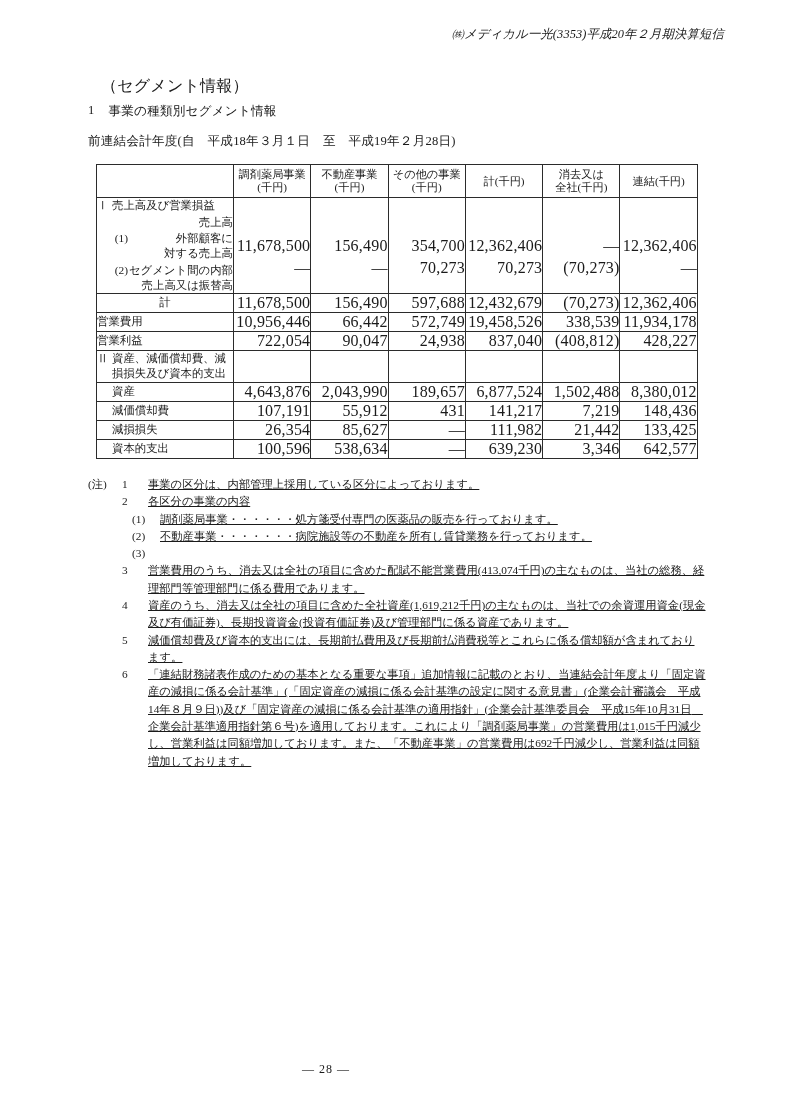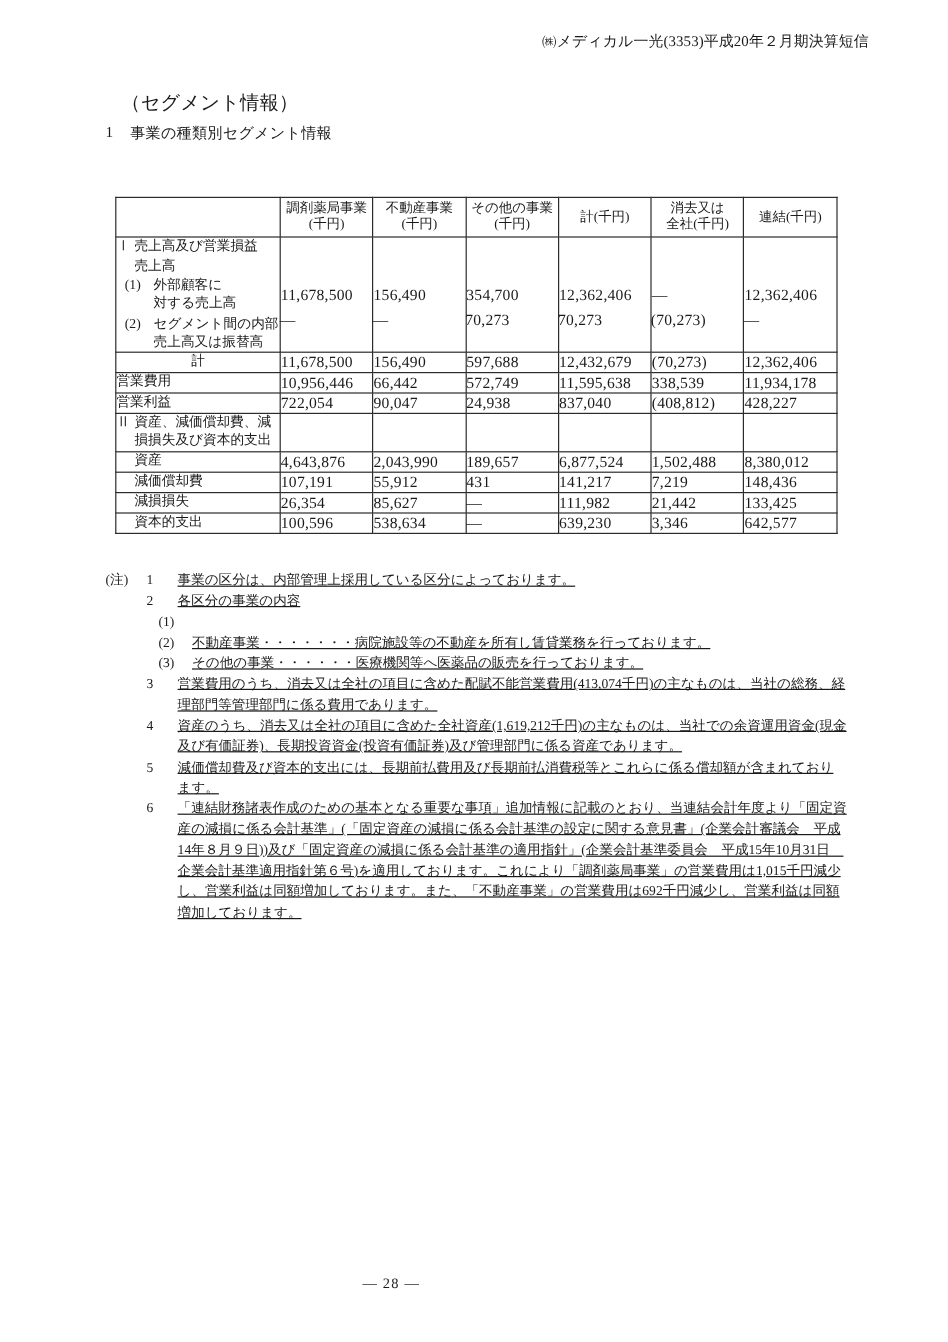"㈱メディカル一光(3353)平成20年２月期決算短信" .doc-header { font-style: none -> italic }
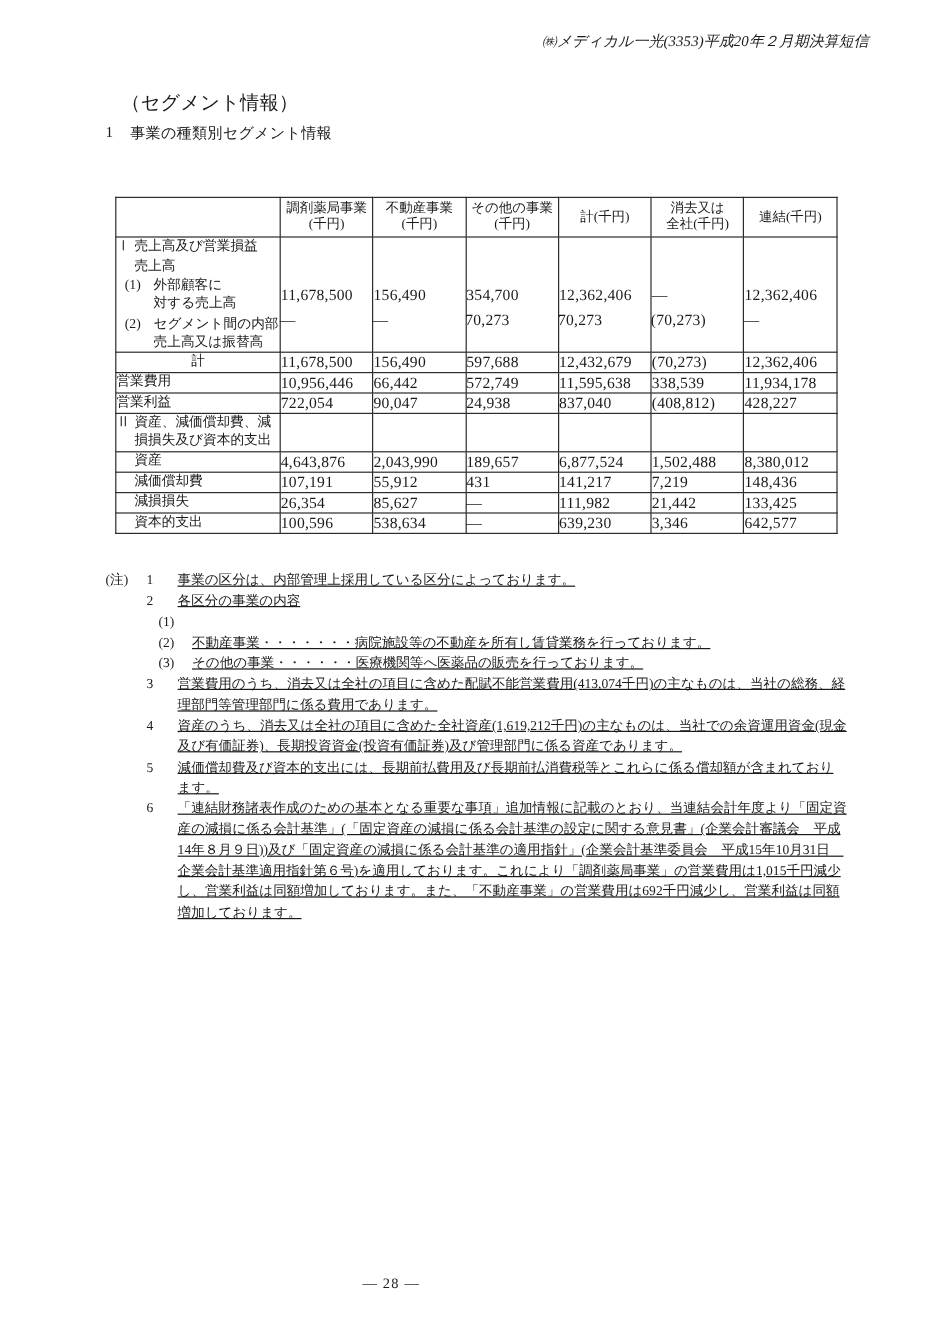"前連結会計年度(自 平成18年３月１日 至 平成19年２月28日)" div.period-line { html: none -> <div>前連結会計年度(自 平成18年３月１日 至 平成19年２月28日)</div> }
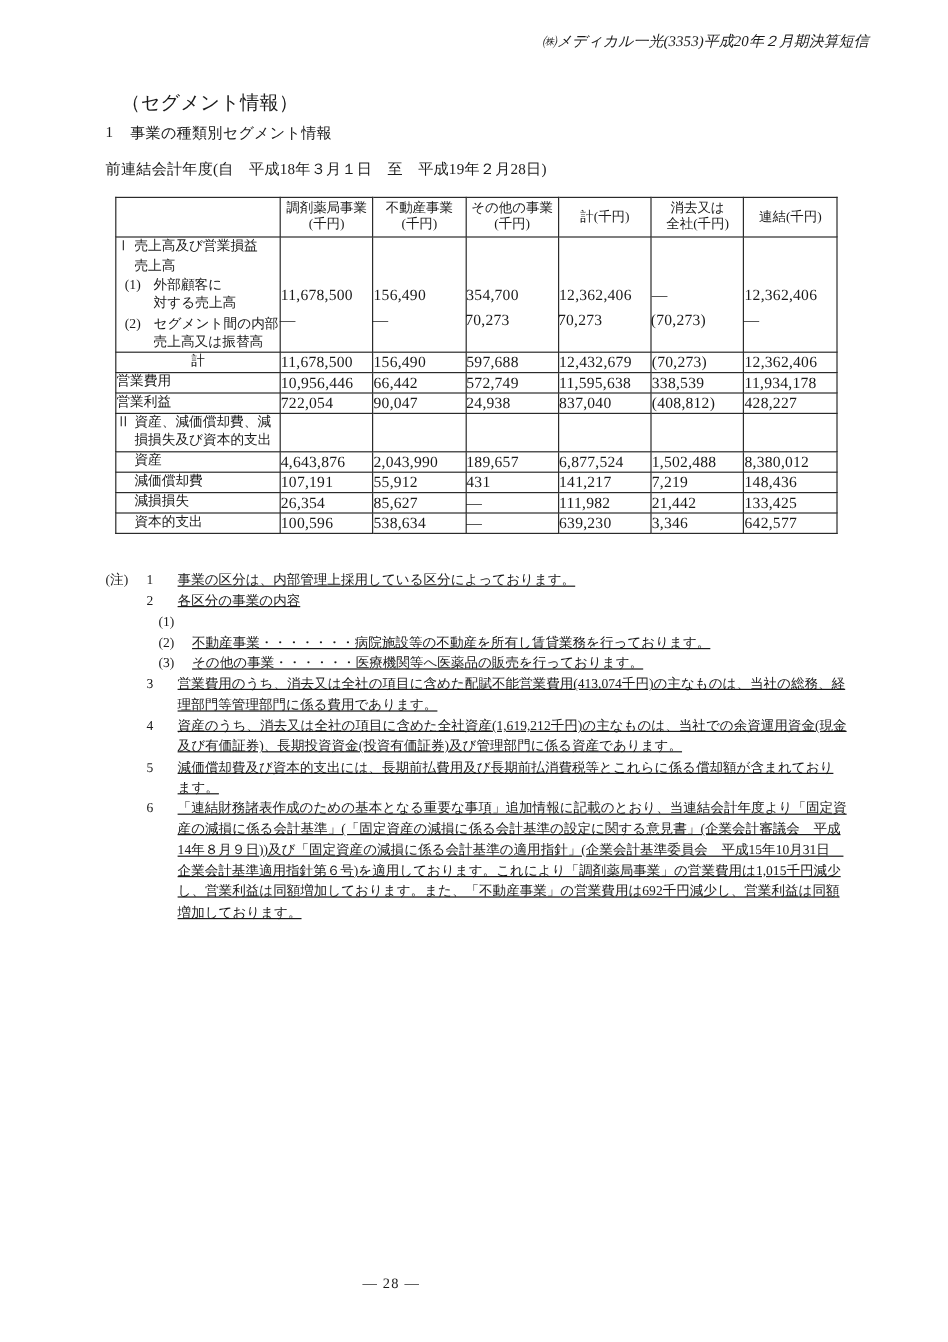"売上高" .blockcell > div + div { text-align: none -> right }
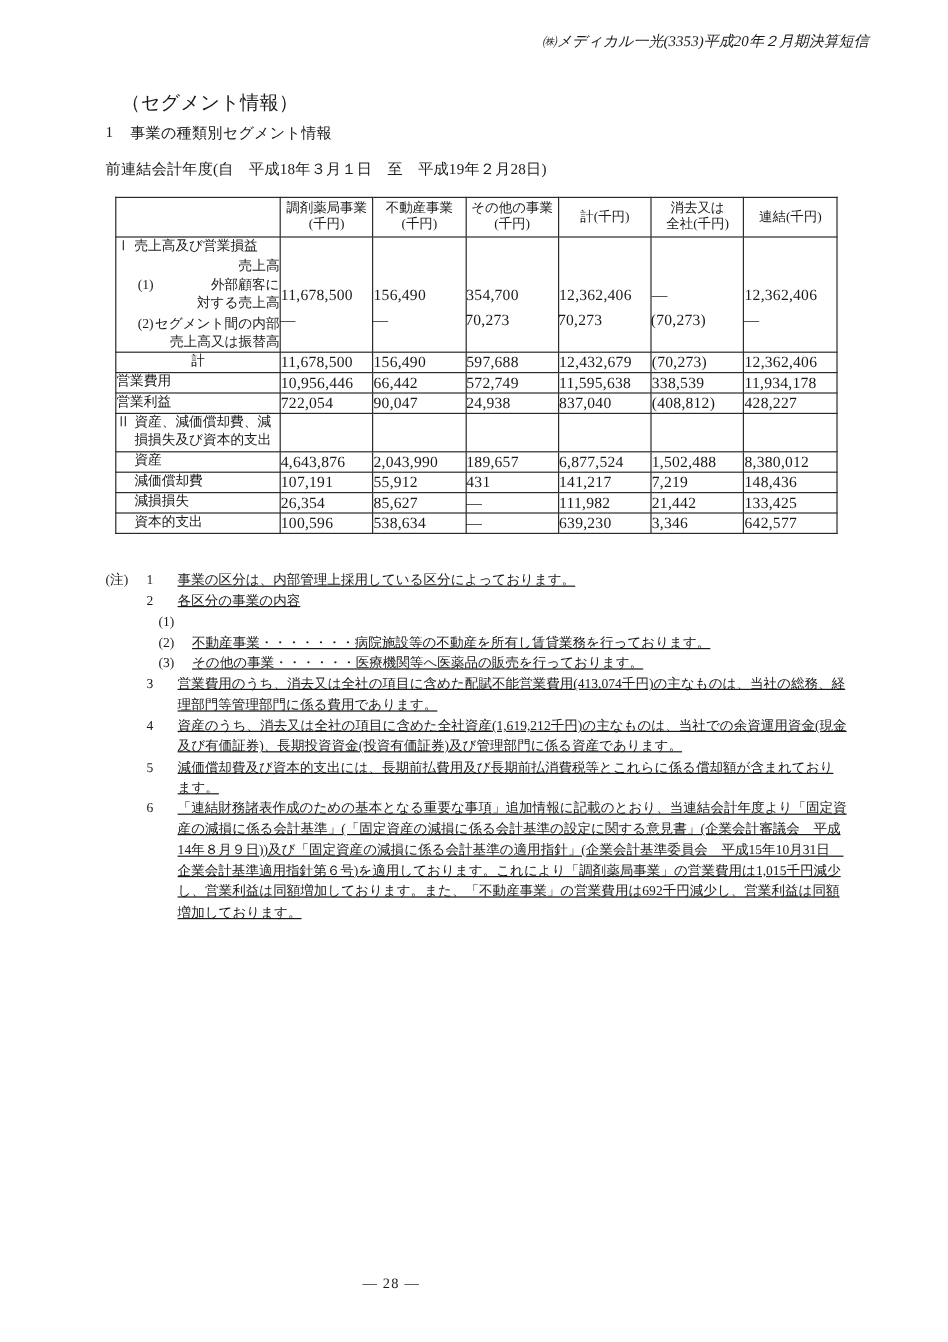"11,678,500" .num { font-size: 13px -> 16px; text-align: left -> right }
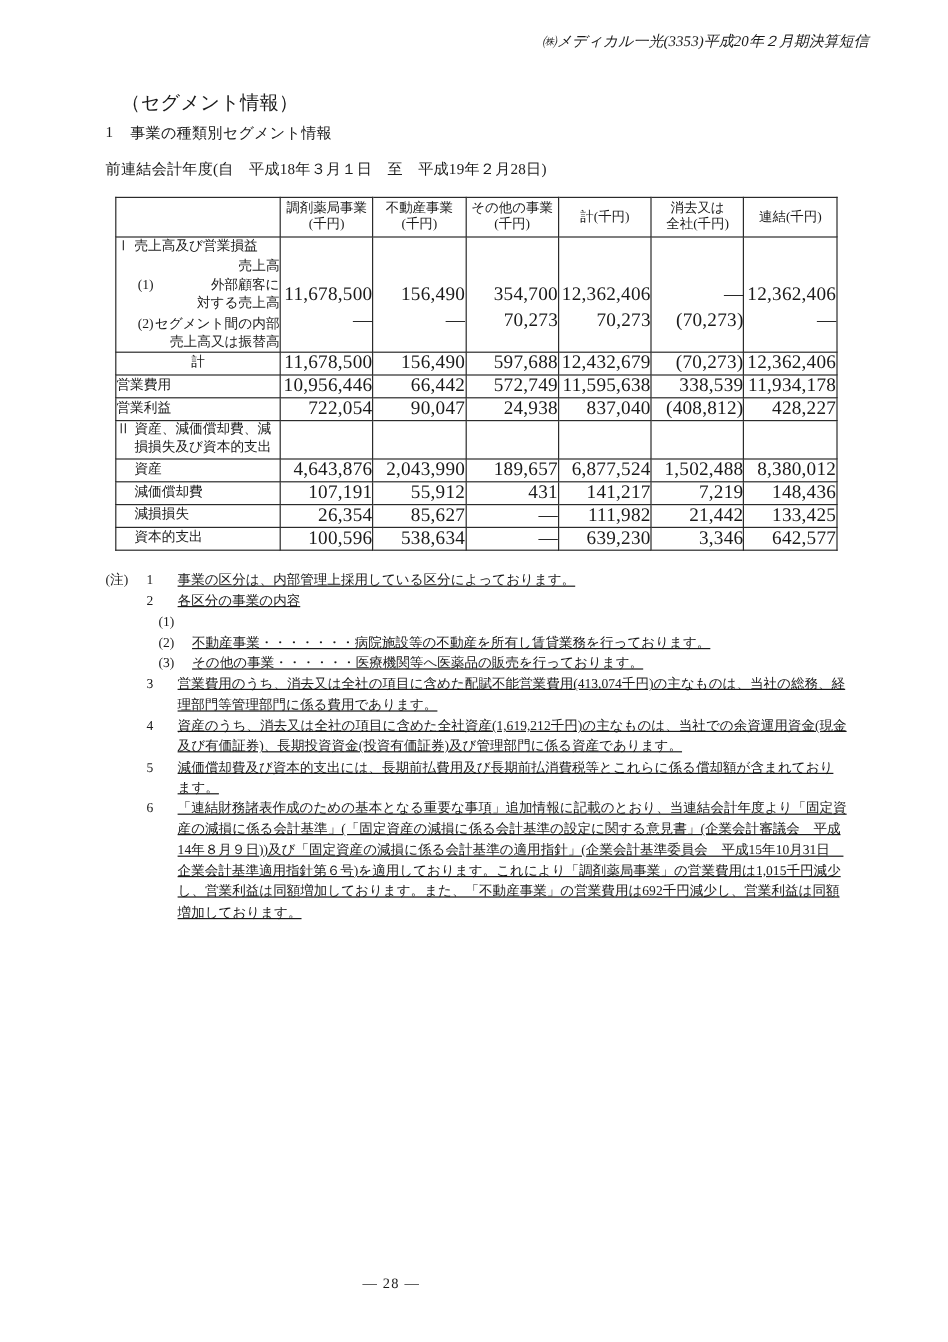"11,595,638" td.num { text: 11,595,638 -> 19,458,526 }
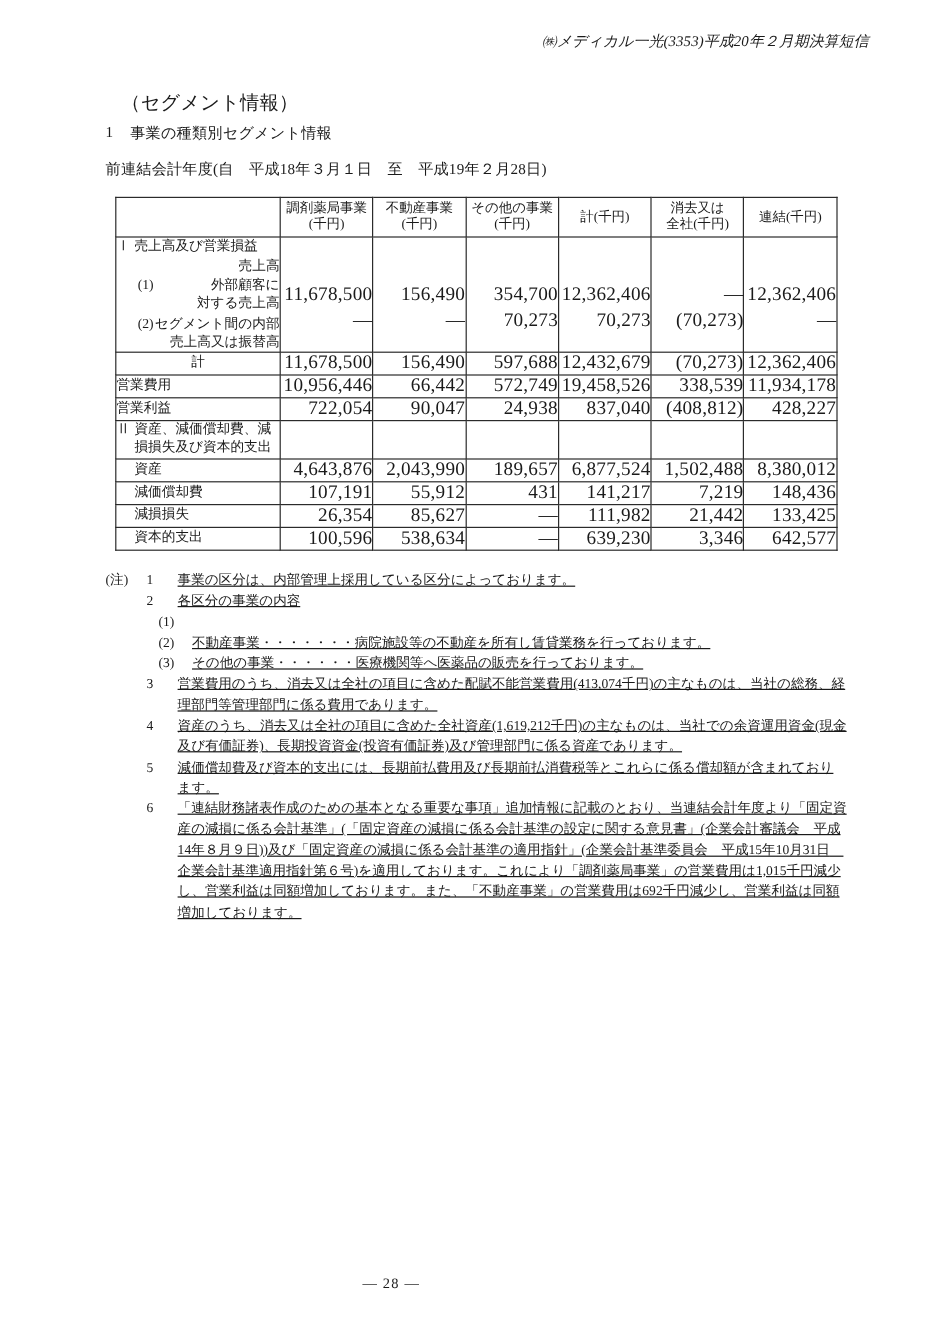"調剤薬局事業・・・・・・処方箋受付専門の医薬品の販売を行っております。" span.note-body { html: none -> <span>調剤薬局事業・・・・・・処方箋受付専門の医薬品の販売を行っております。</span> }
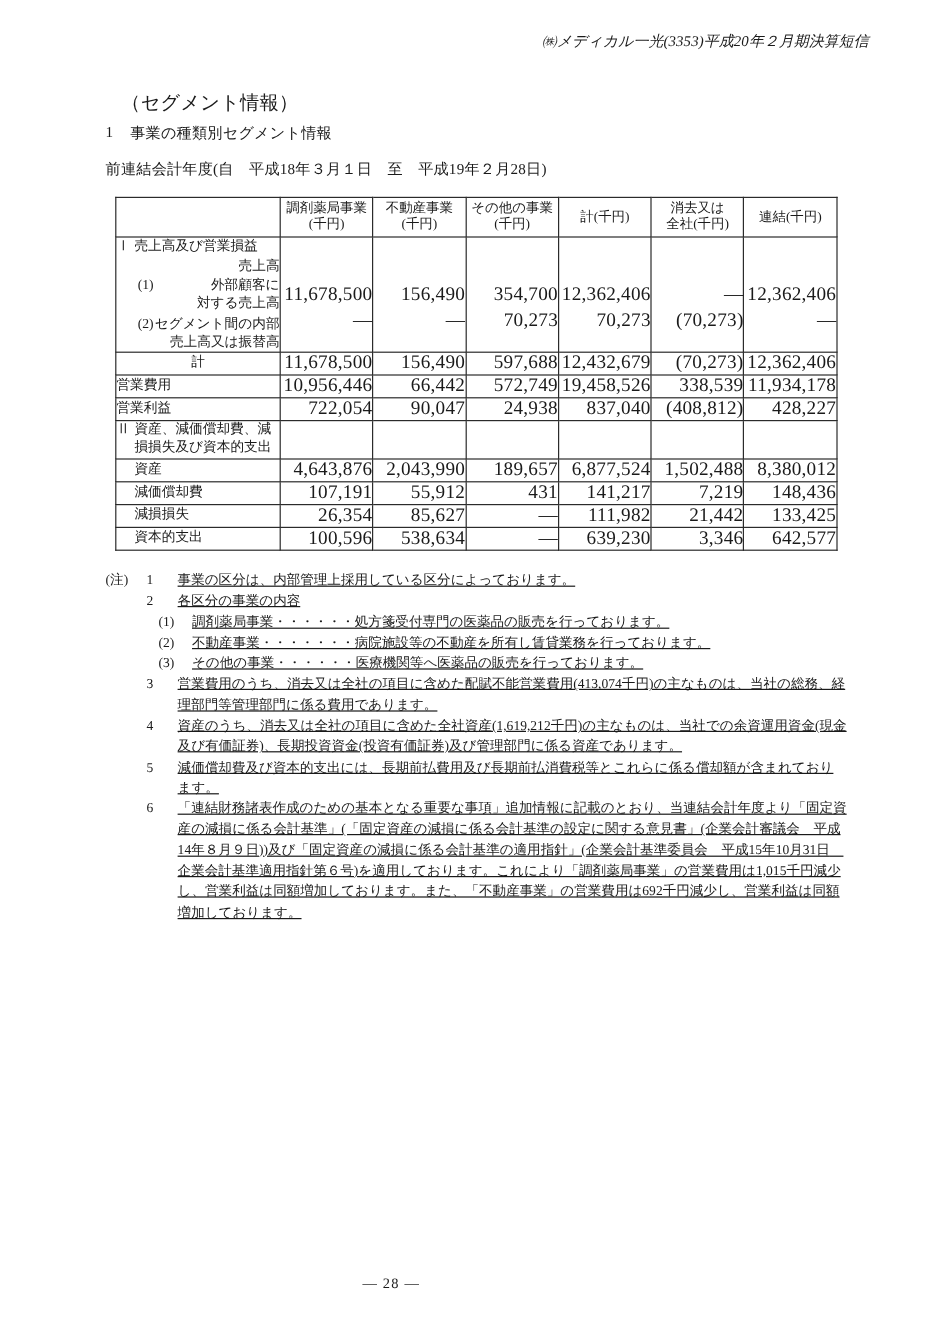"その他の事業・・・・・・医療機関等へ医薬品の販売を行っております。" span.note-body { html: <span>その他の事業・・・・・・医療機関等へ医薬品の販売を行っております。</span> -> none }
